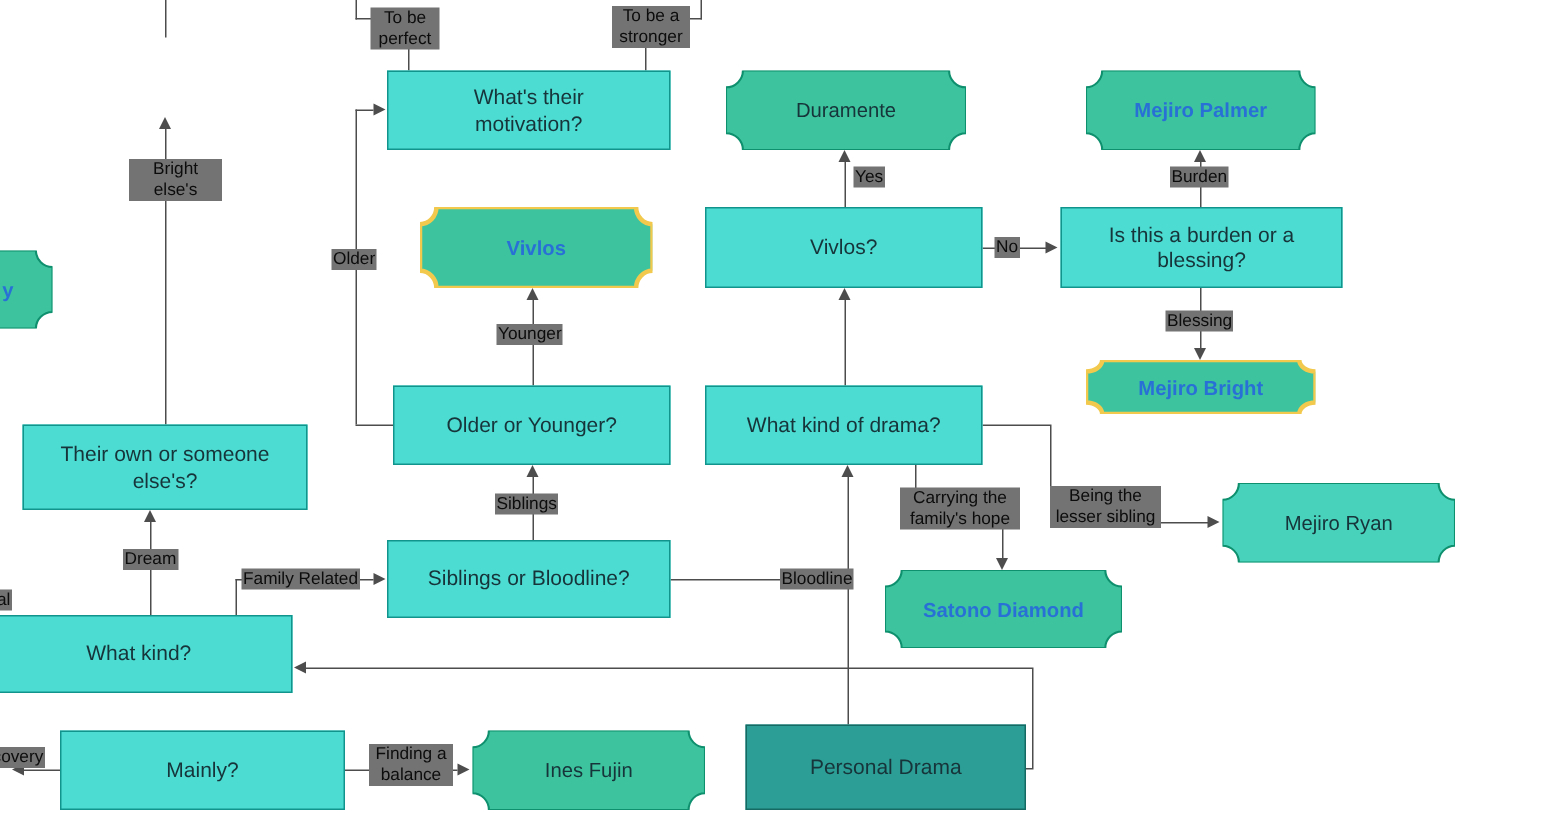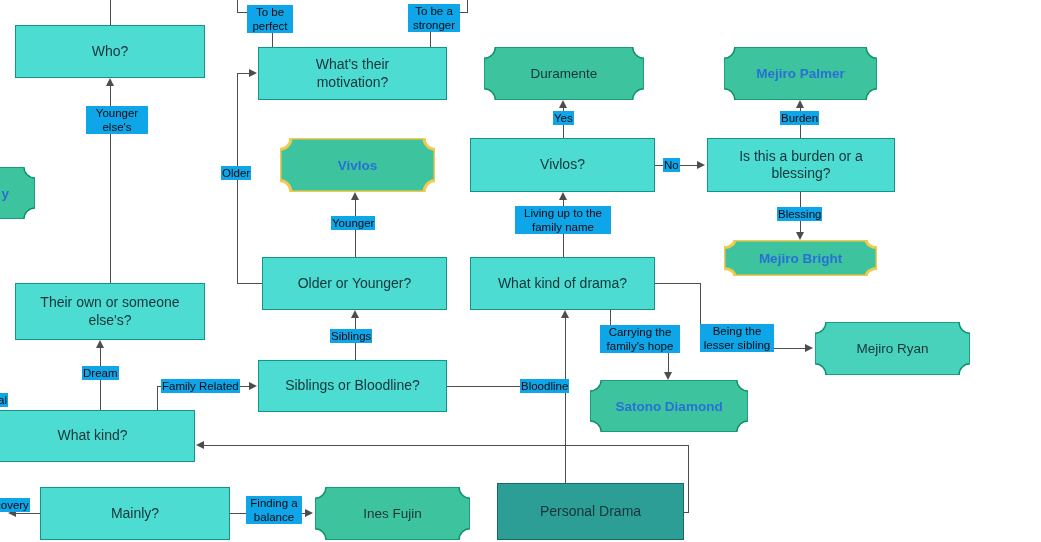"To be perfect" .elabel { background: #0ea5e9 -> #737373 }
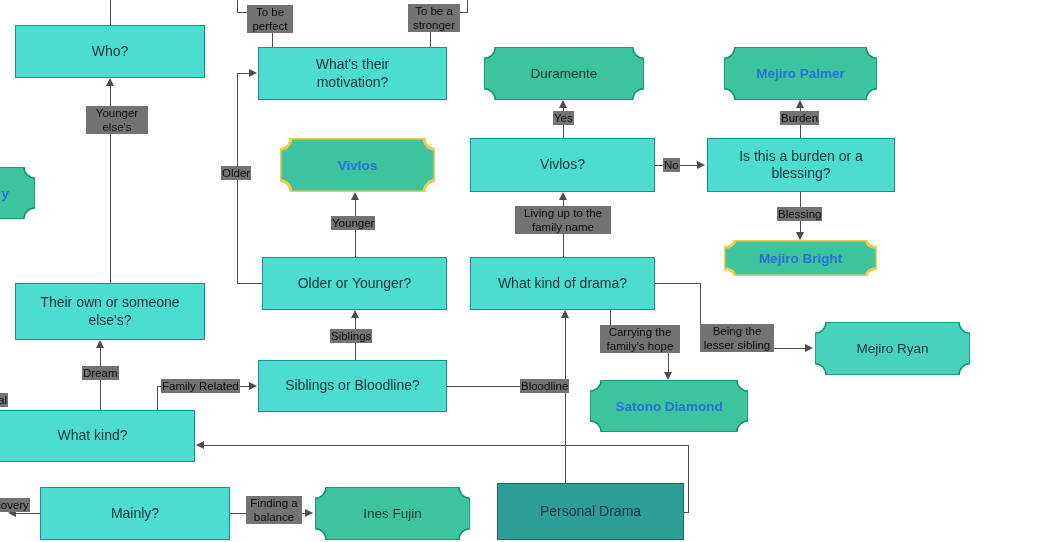"Who?" div.qbox { html: <div> <span>Who?</span> </div> -> none }
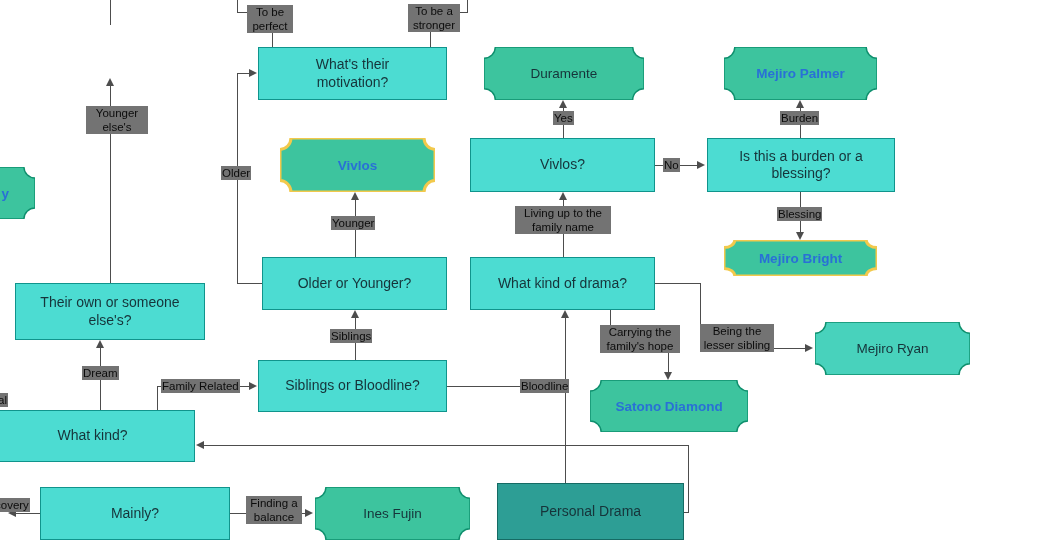"Younger else's" div.elabel { text: Younger -> Bright }
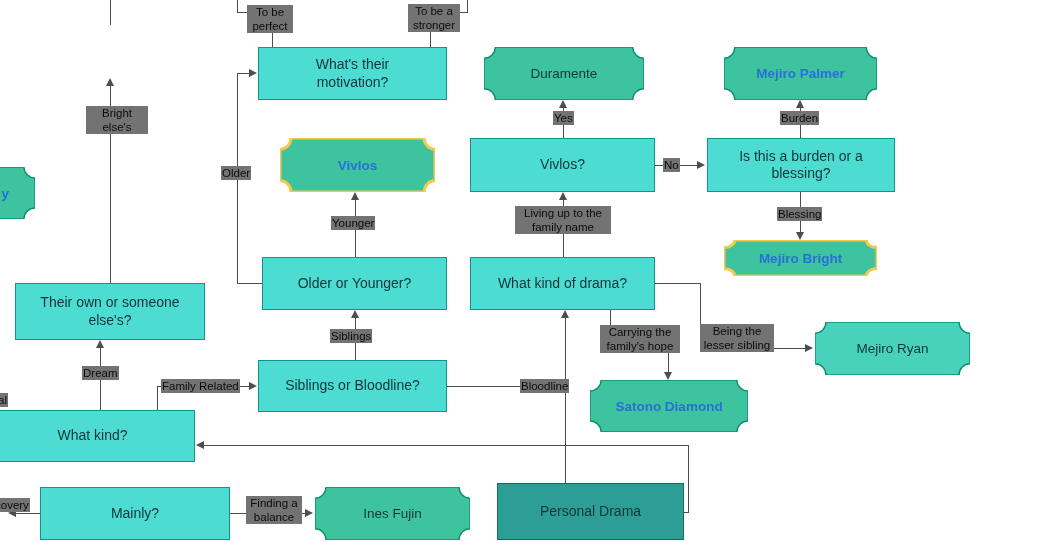"Yes" div.elabel { left: 553px -> 569px }
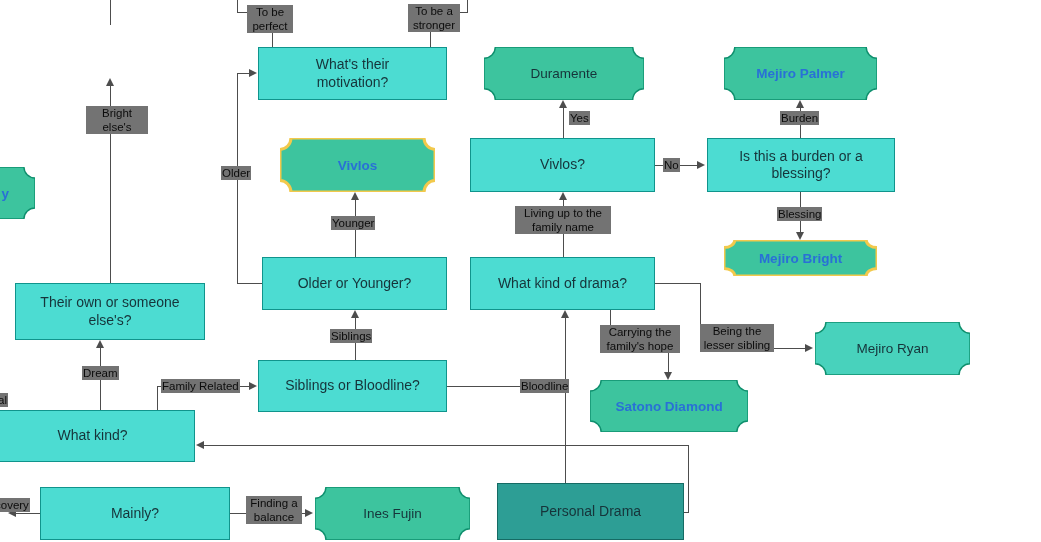"Living up to the family" div.elabel { html: <div>Living up to the family name</div> -> none }
